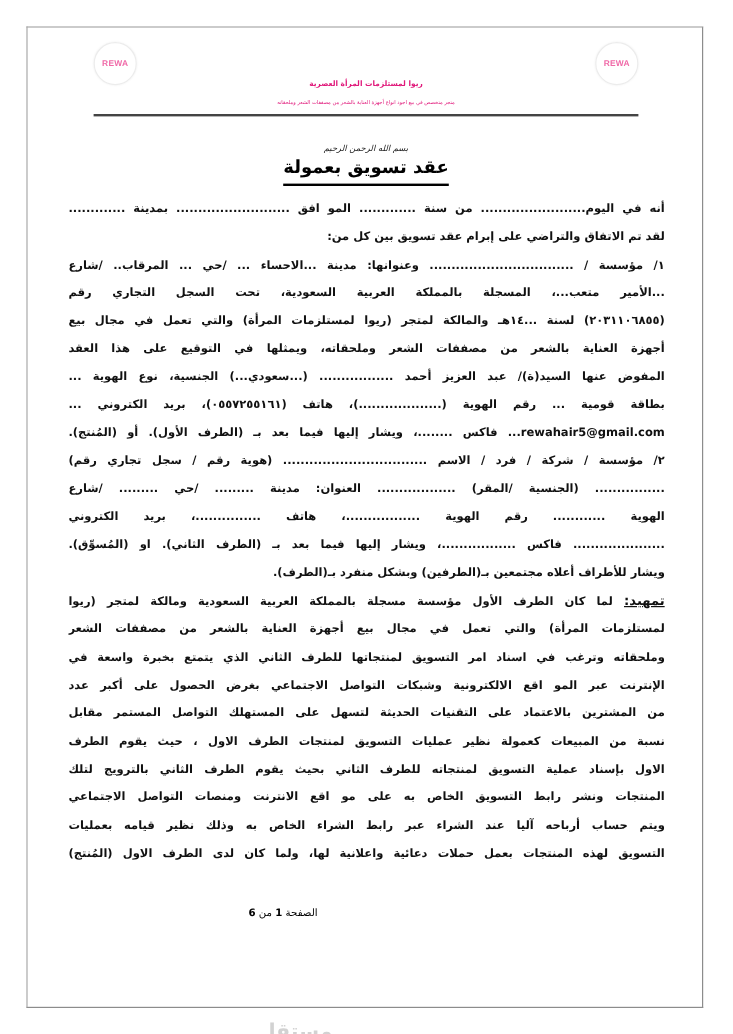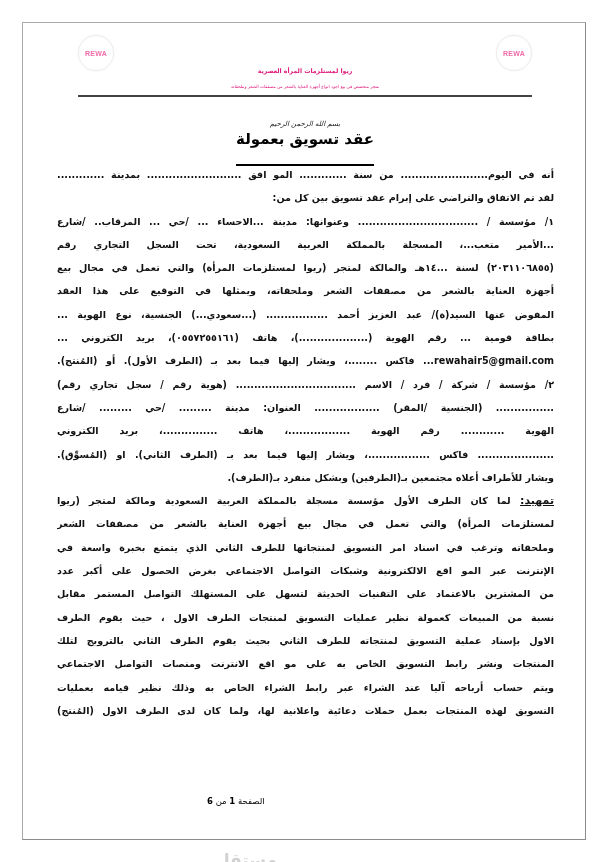"عقد تسويق بعمولة" .doc-title span { padding-bottom: 16px -> 5px }
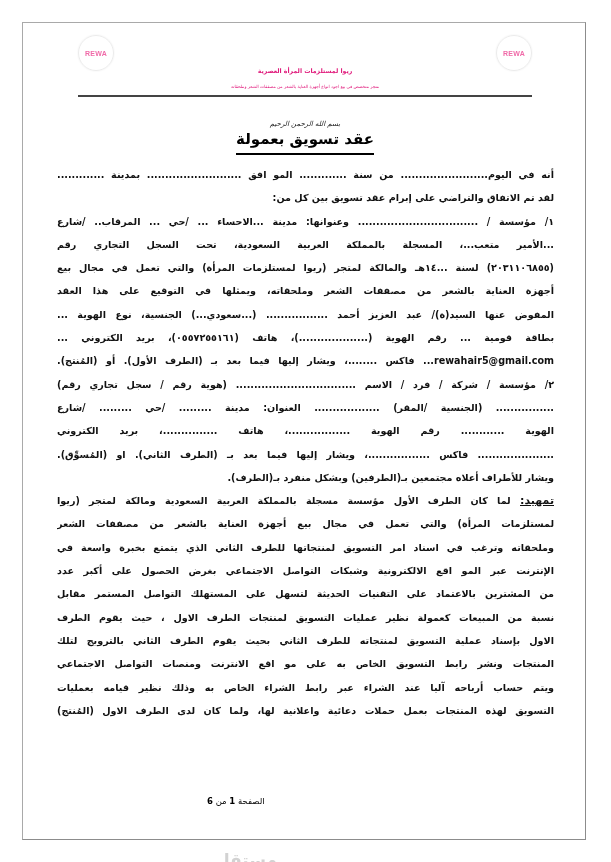"الصفحة 1 من 6" .footer { top: 796px -> 756px }
